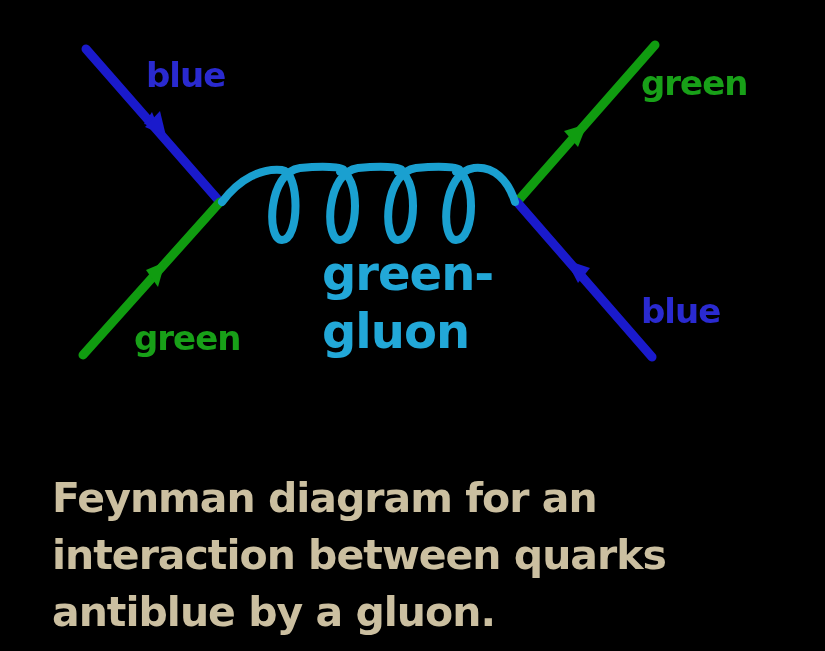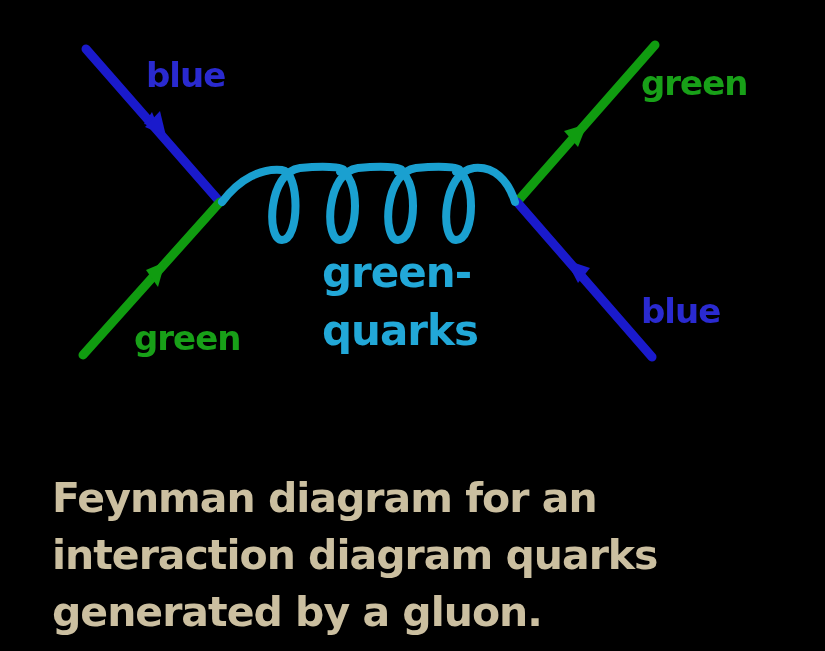"green-" .gluon-label { font-size: 42px -> 48px }
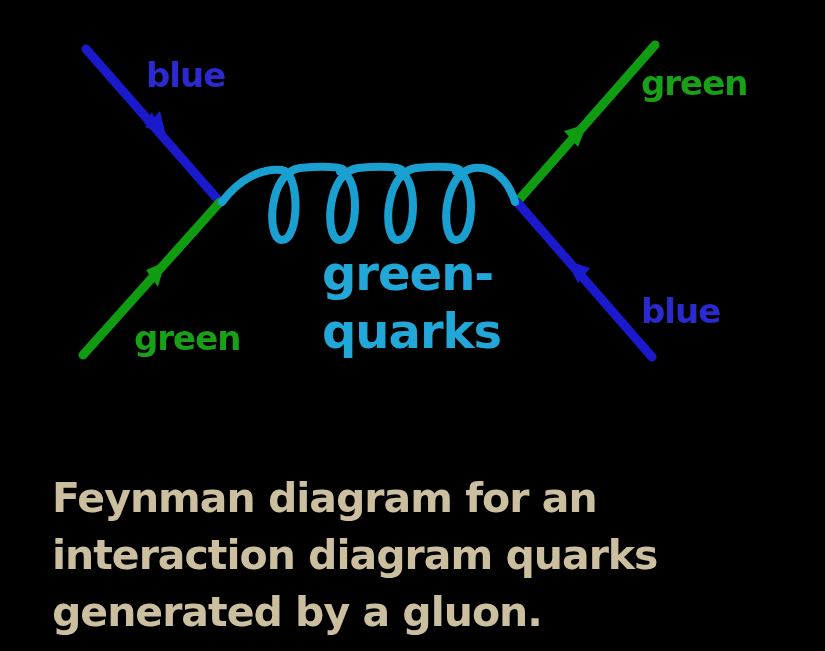"quarks" div { text: quarks -> gluon }
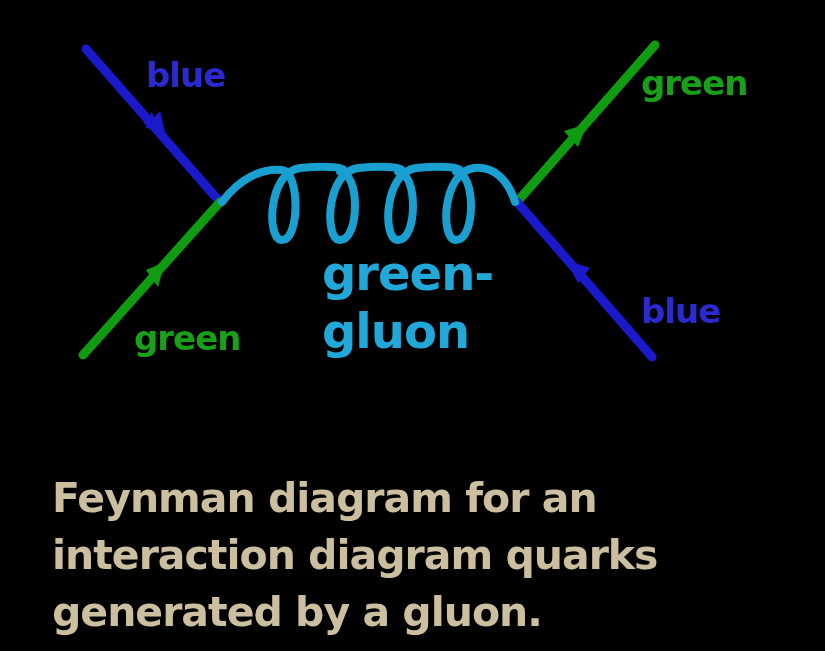"Feynman diagram for an interaction" div.caption { text: diagram quarks generated -> between quarks antiblue }
